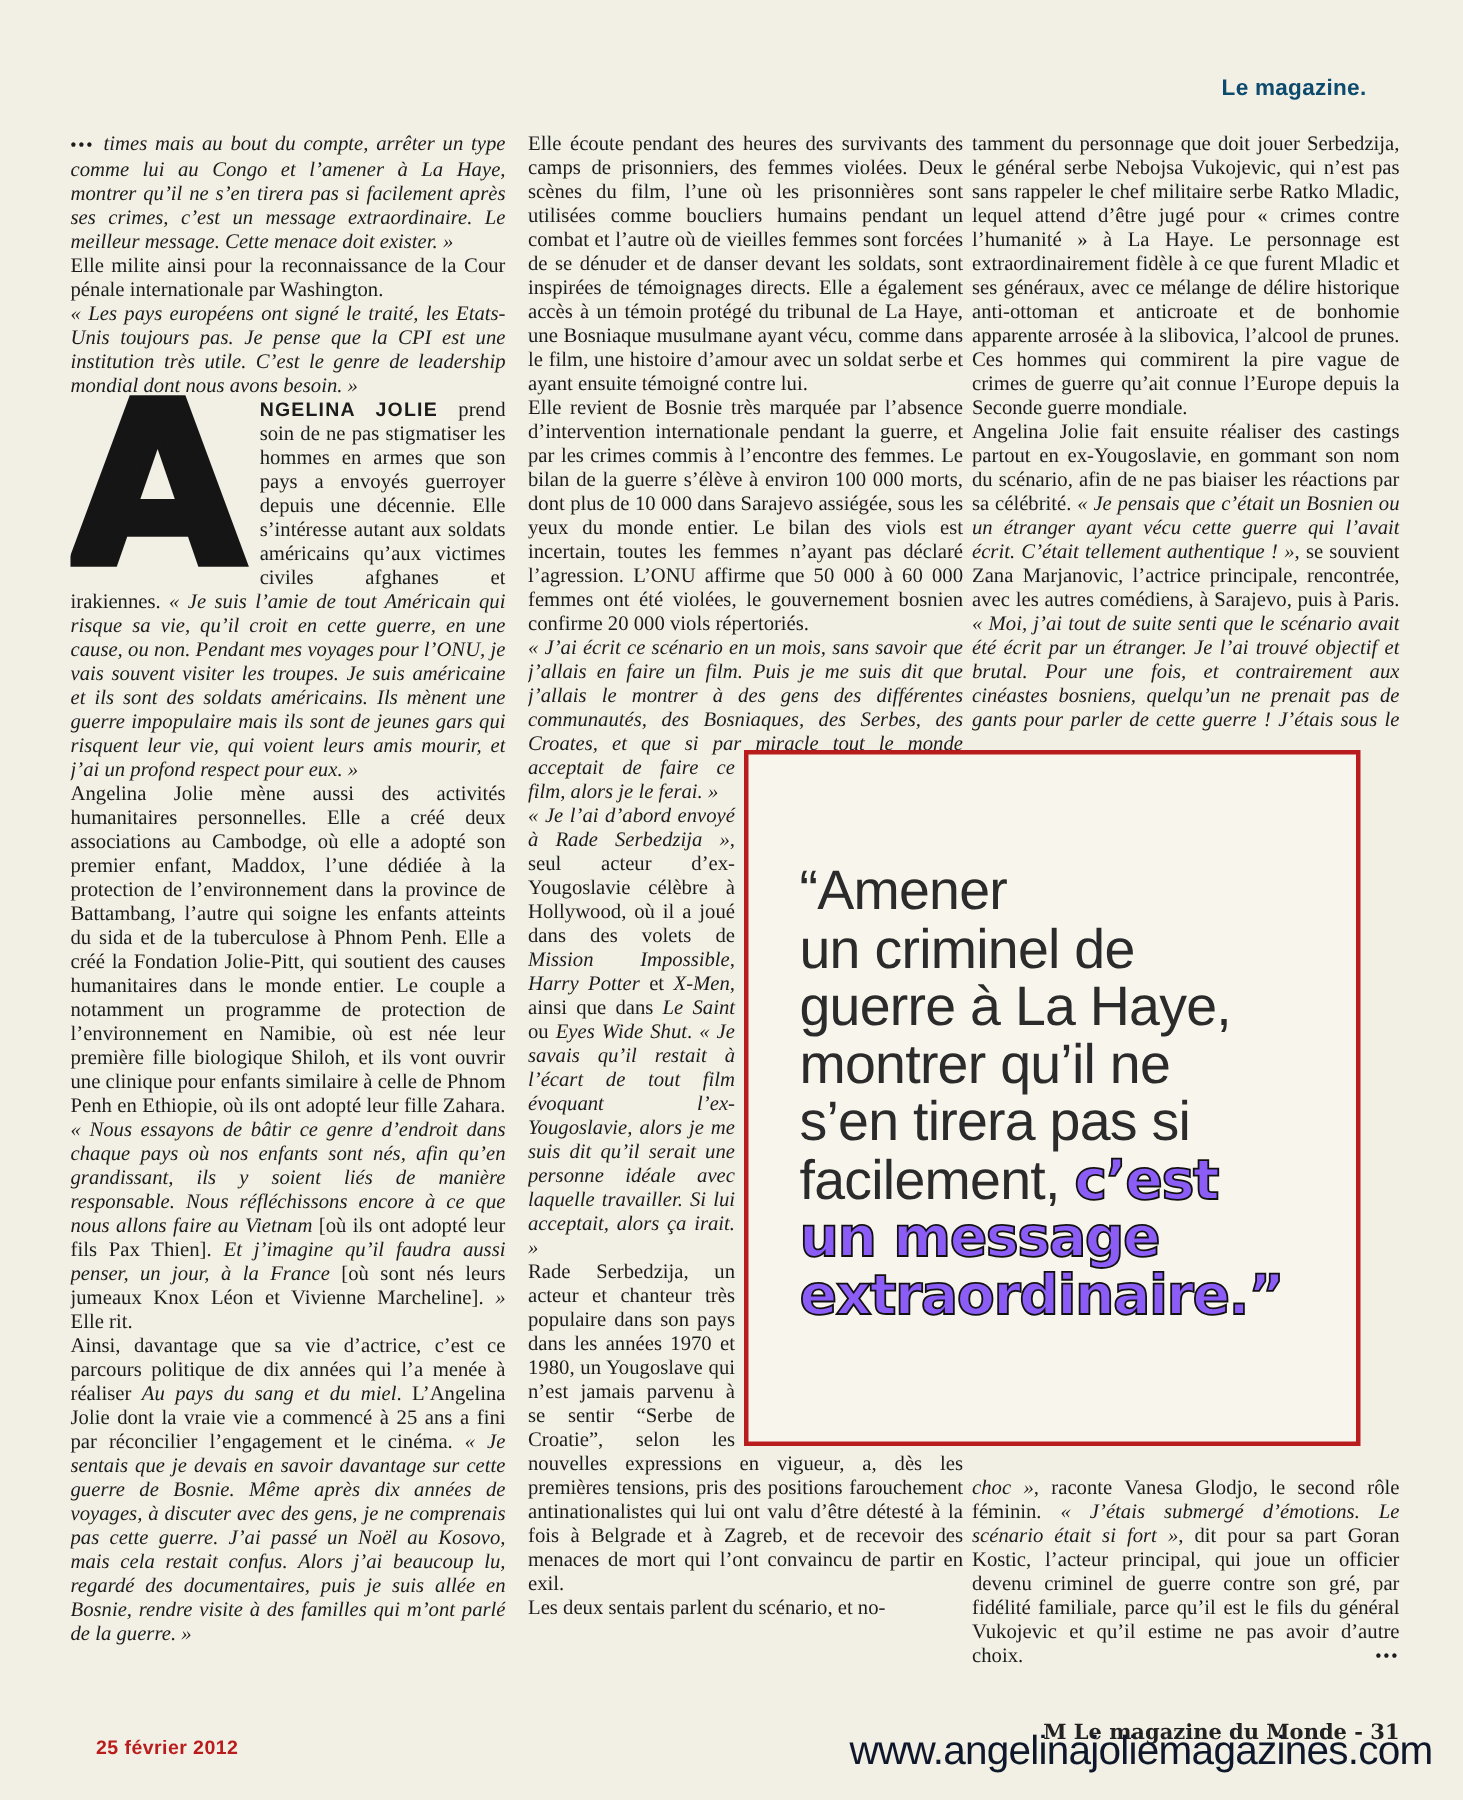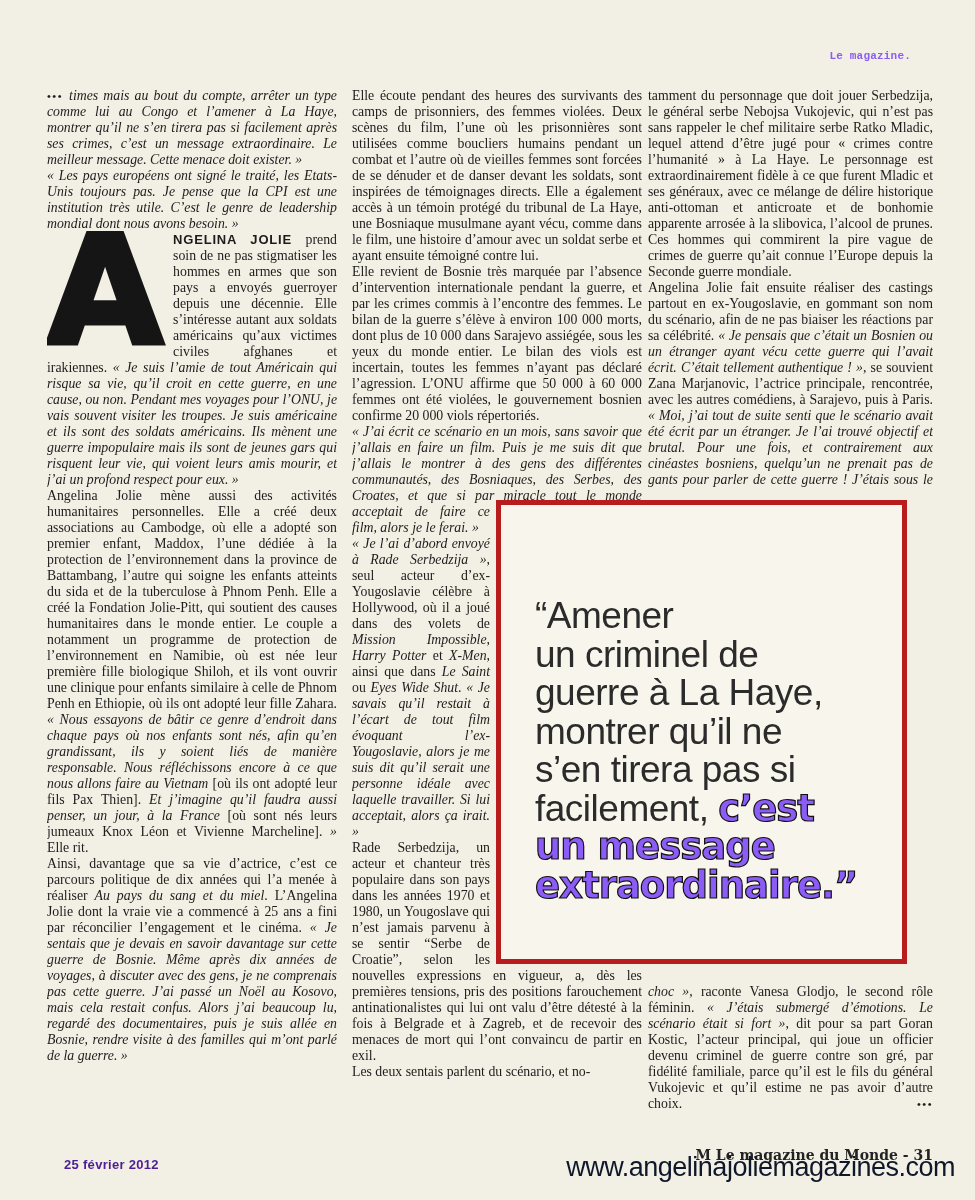"Le magazine." .header { color: #8b5cf6 -> #0c4a6e; font-family: Liberation Mono, monospace -> Liberation Sans, sans-serif; font-size: 11px -> 15px }
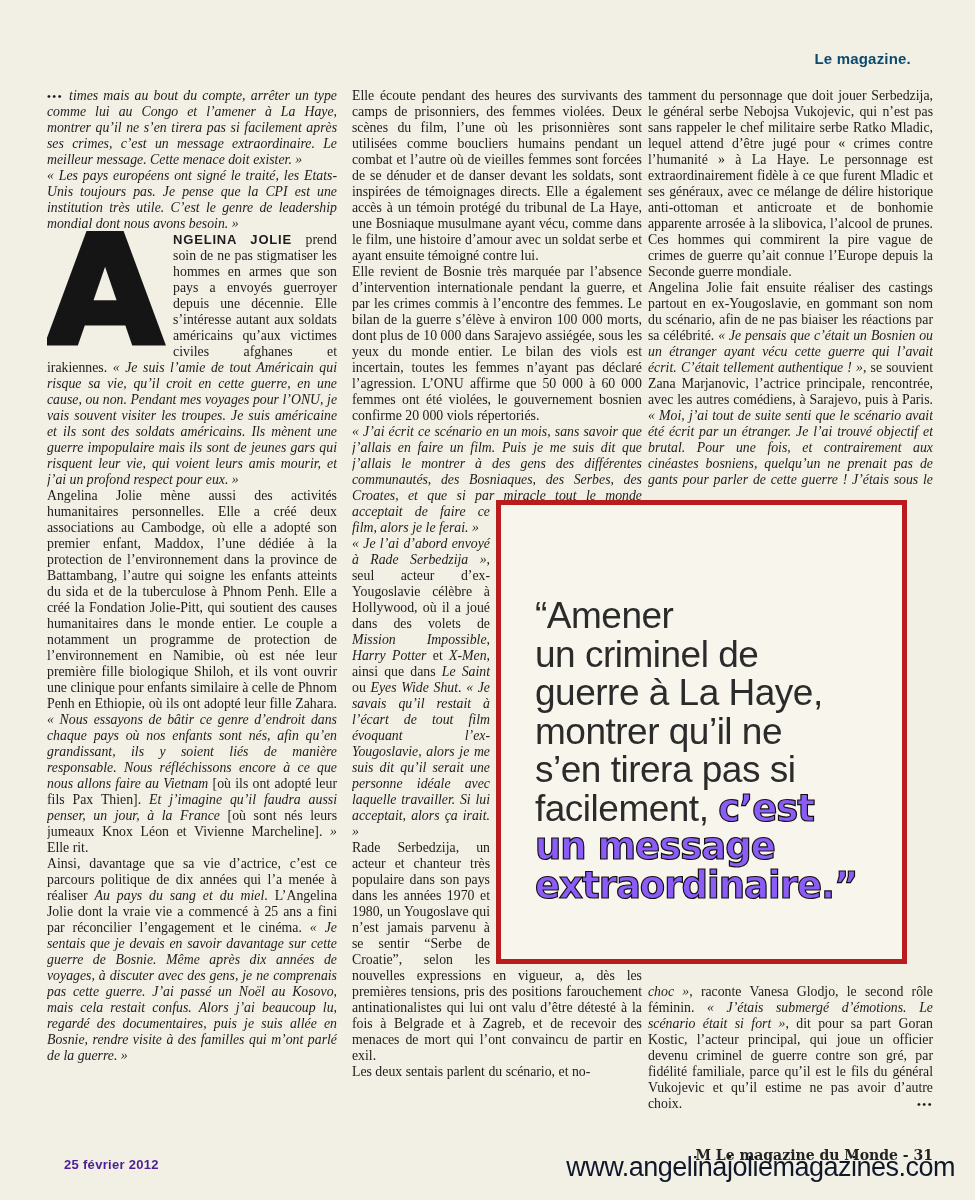"Elle milite ainsi pour la" p.para { html: none -> <p><span>Elle milite ainsi pour la reconnaissance de la Cour pénale internationale par Washington.</span></p> }
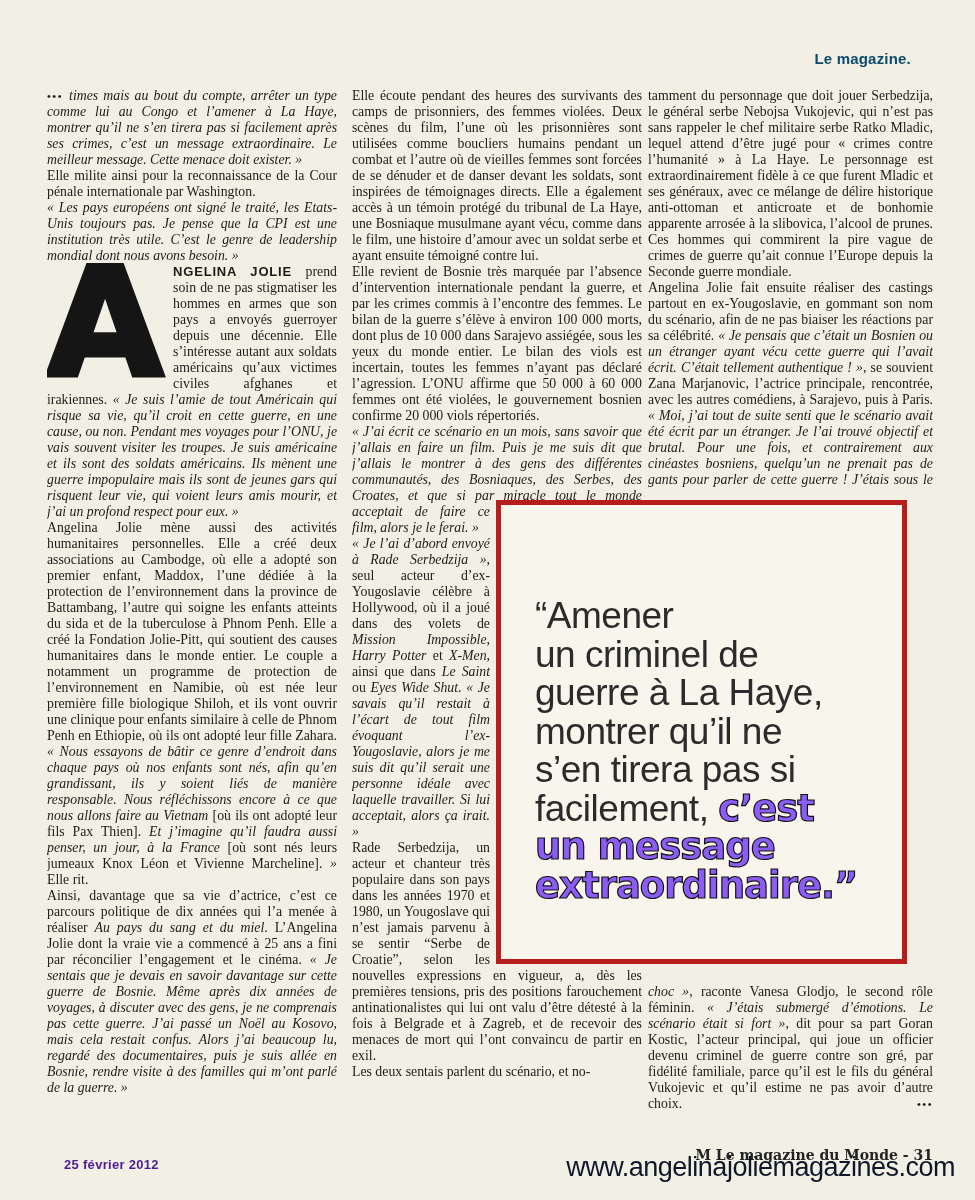"“Amener" .pullquote-box { border: 5px solid #b91c1c -> 3px solid #b91c1c; padding: 92px 18px 0 34px -> 72px 18px 0 34px }
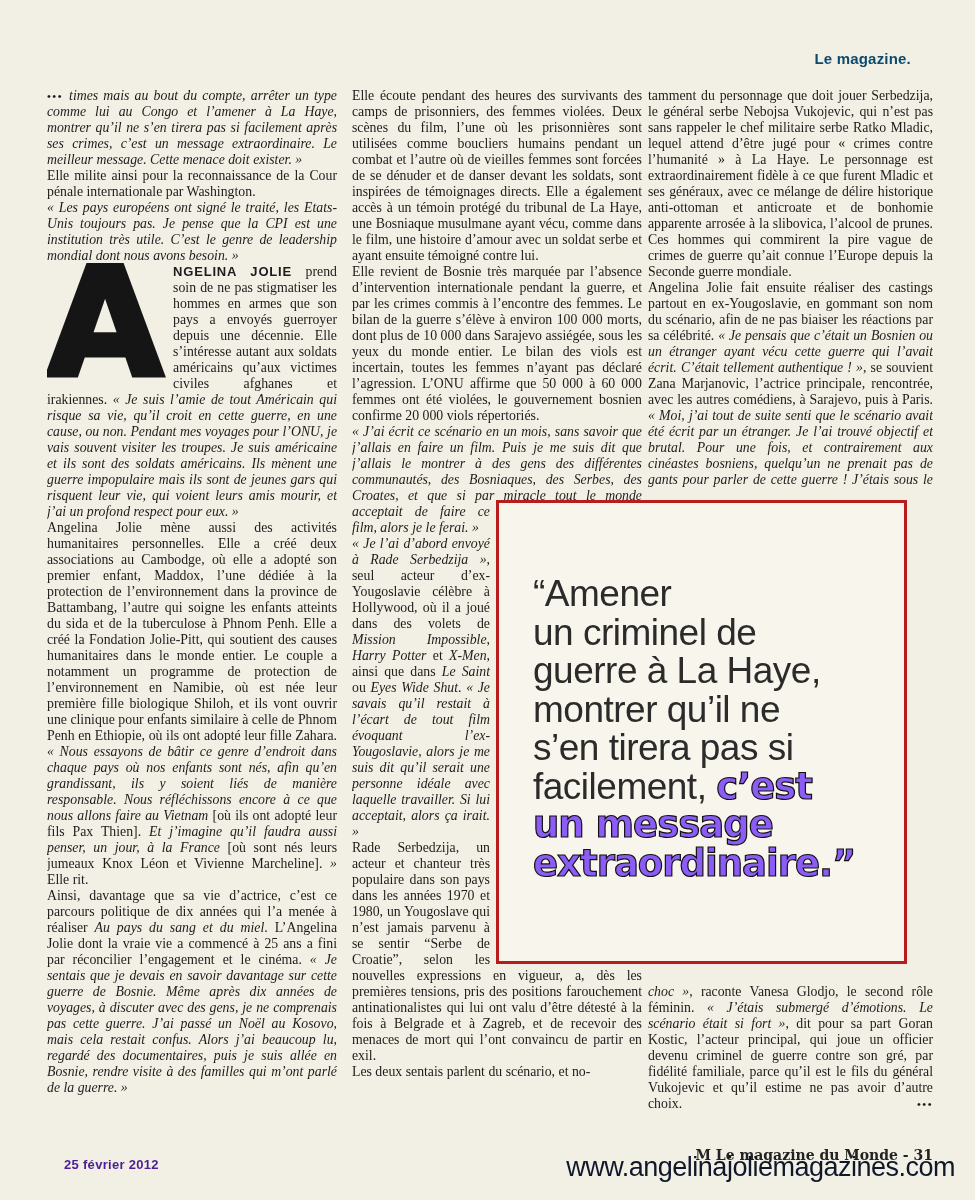"25 février 2012" .footer-date { color: #4c1d95 -> #b91c1c }
